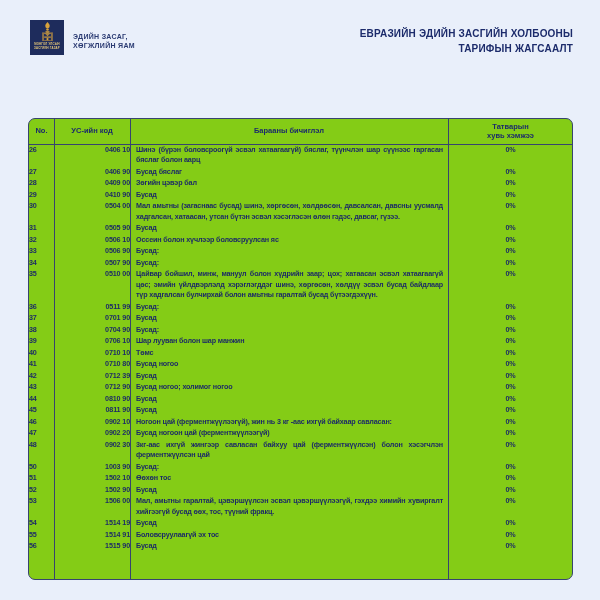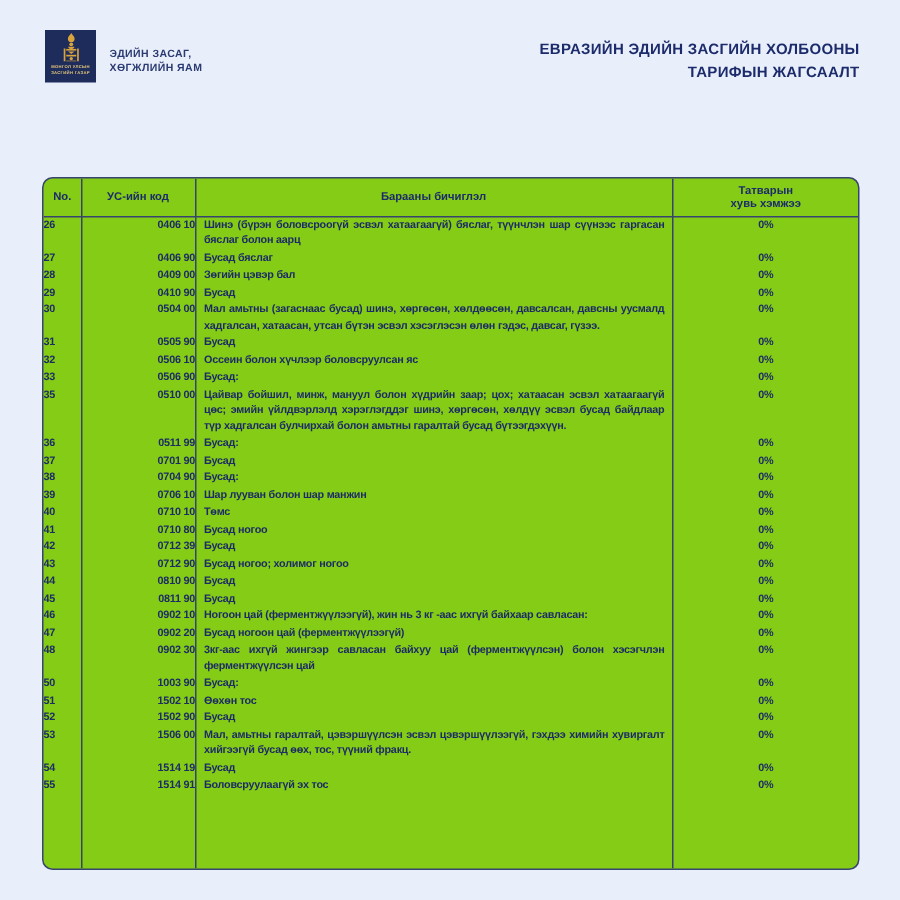"34" tr { html: none -> <tr> <td>34</td> <td>0507 90</td> <td>Бусад:</td> <td>0%</td> </tr> }
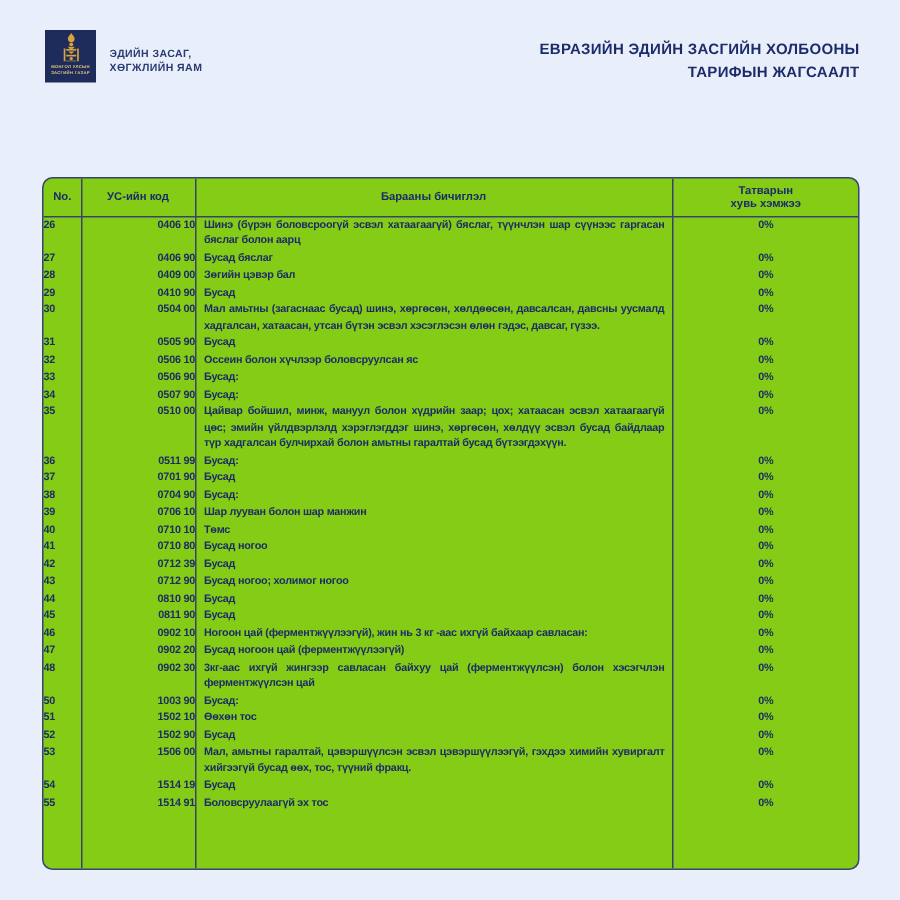"56" tr { html: none -> <tr> <td>56</td> <td>1515 90</td> <td>Бусад</td> <td>0%</td> </tr> }
